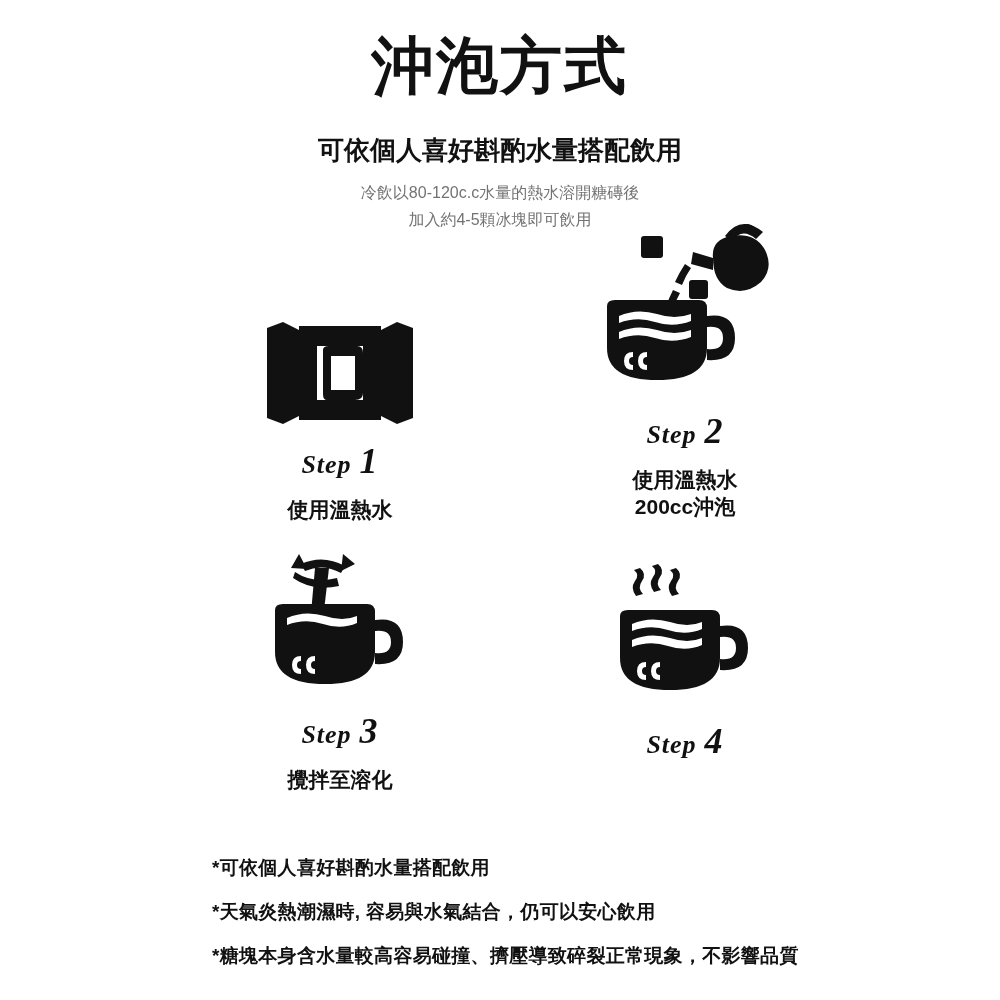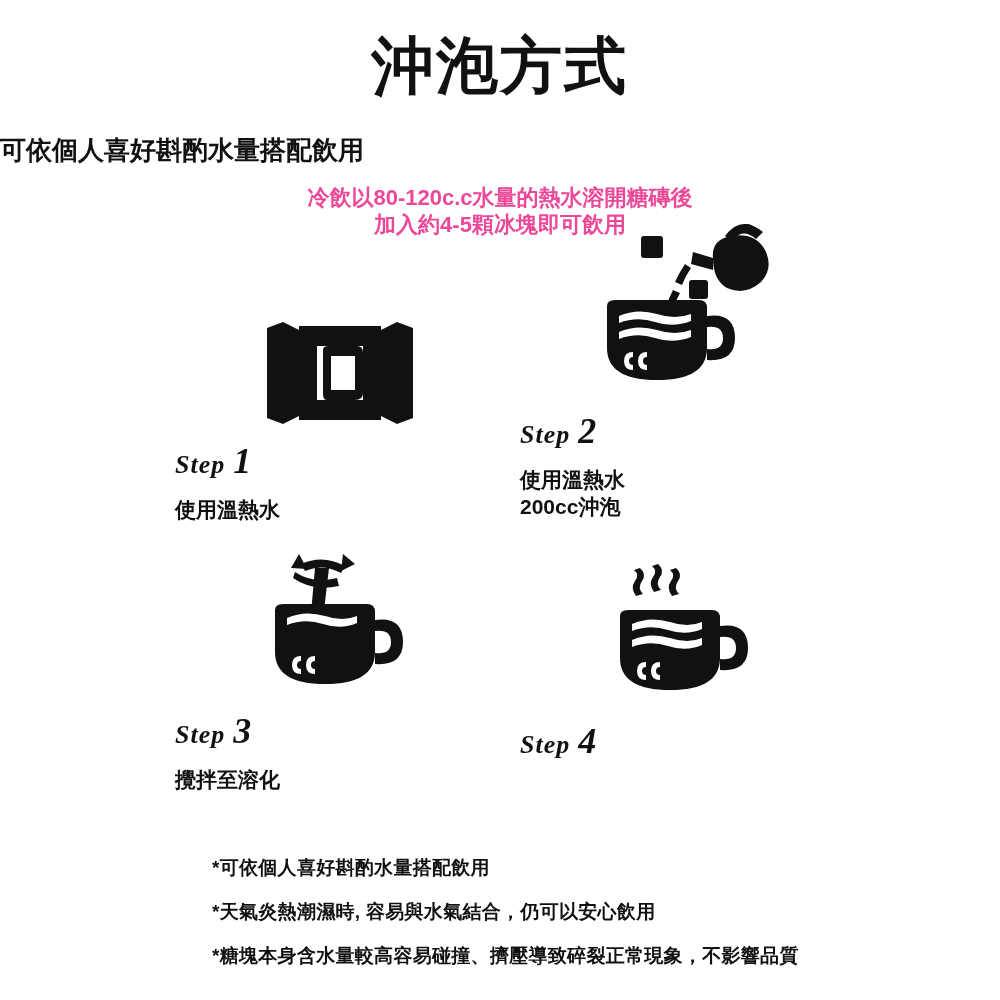"可依個人喜好斟酌水量搭配飲用" .subtitle { text-align: none -> center }
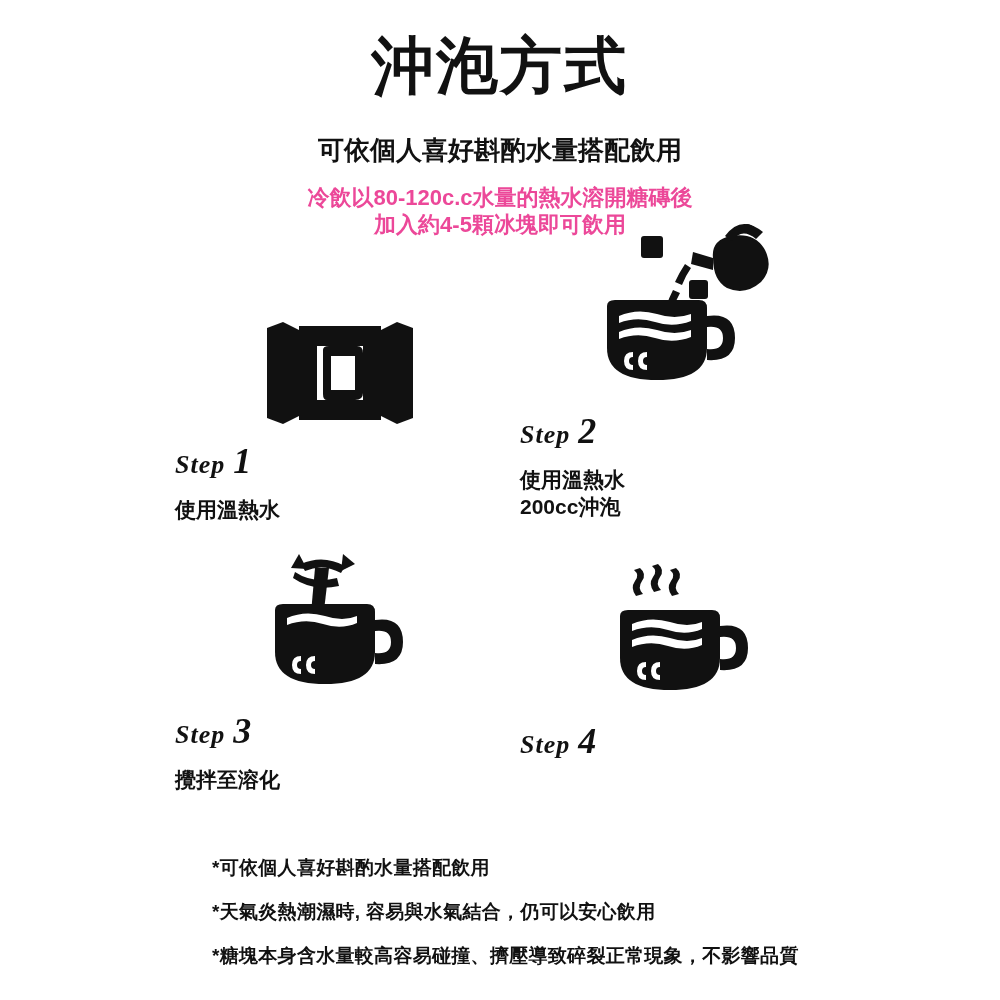"冷飲以80-120c.c水量的熱水溶開糖磚後" .note-line { color: #ec4899 -> #737373; font-size: 22px -> 16px; font-weight: 700 -> 400 }
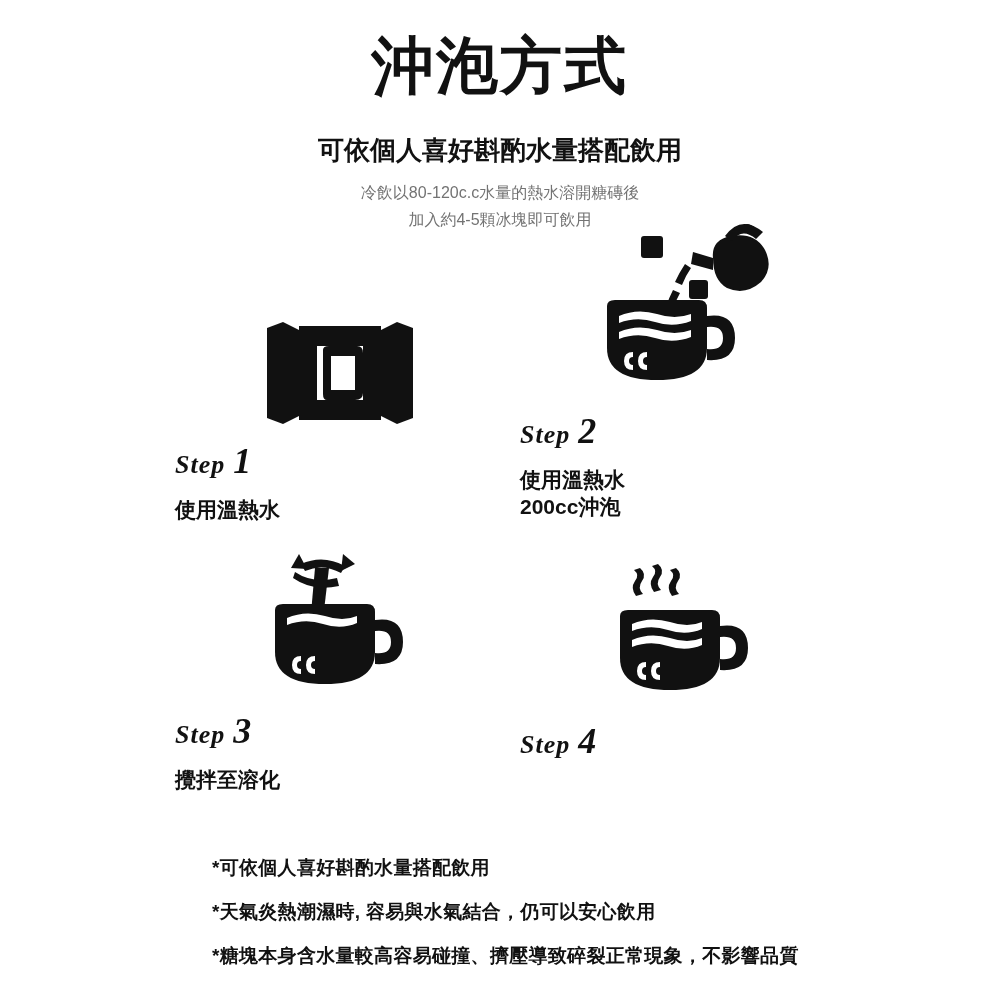"Step 2" .step { text-align: none -> center }
